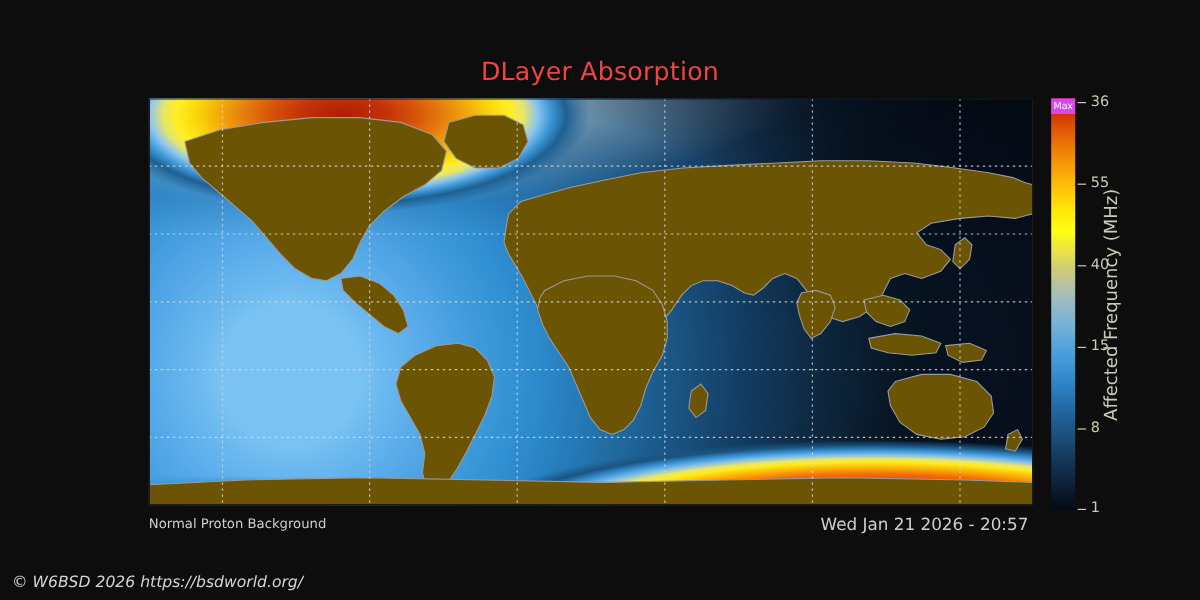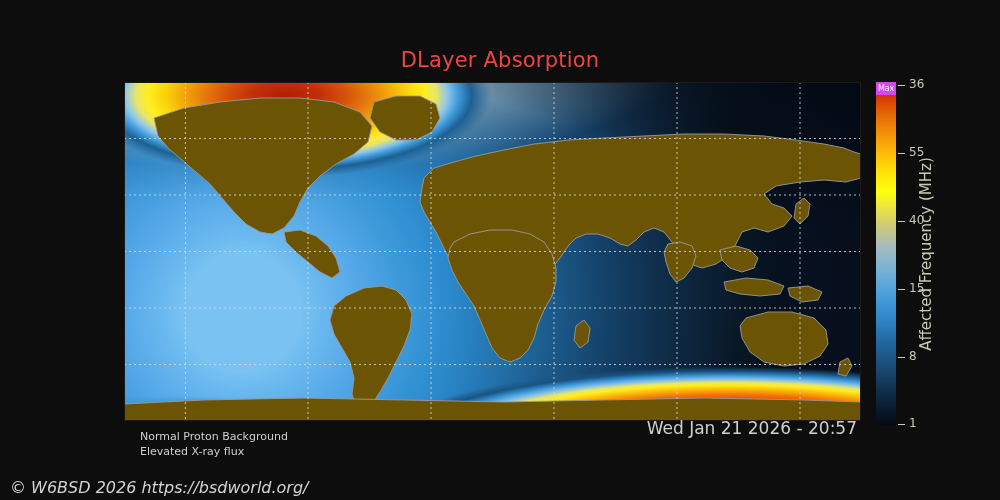"Normal Proton Background" .status { left: 140px -> 124px }
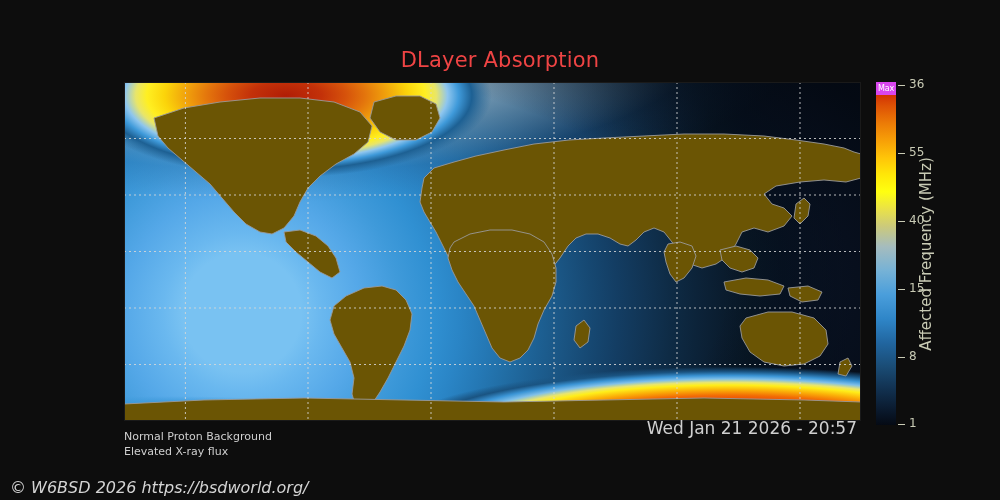"Wed Jan 21 2026 -" .stamp { font-size: 17px -> 14px; top: 418px -> 430px }
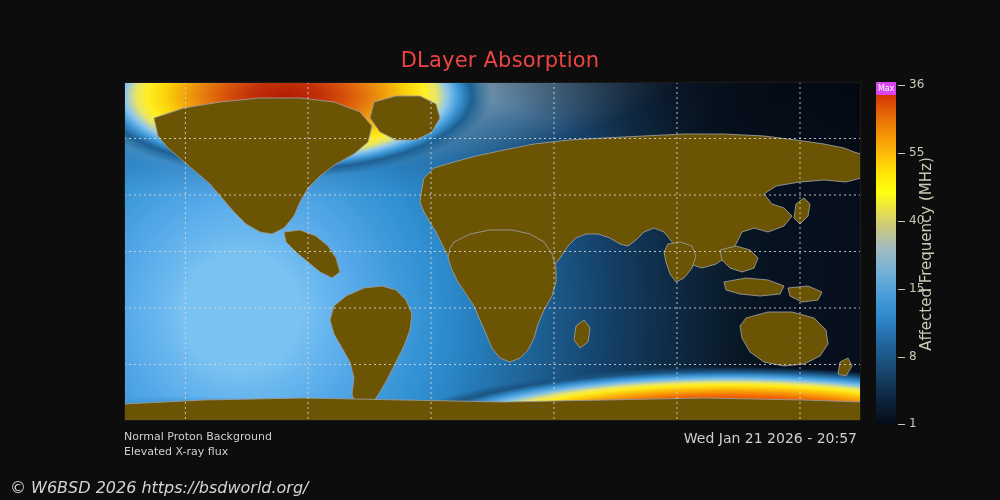"Elevated X-ray flux" div { html: <div>Elevated X-ray flux</div> -> none }
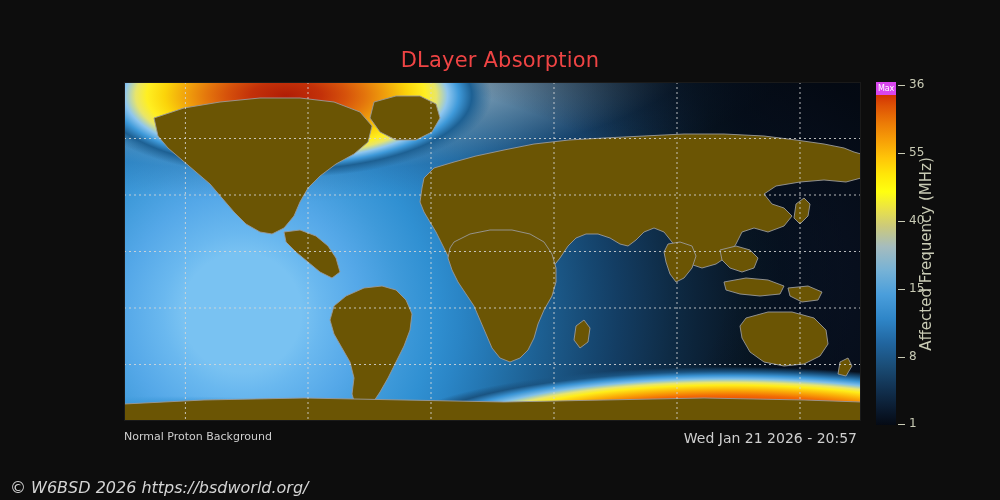"© W6BSD 2026 https://bsdworld.org/" .credit { font-size: 16px -> 13px }
